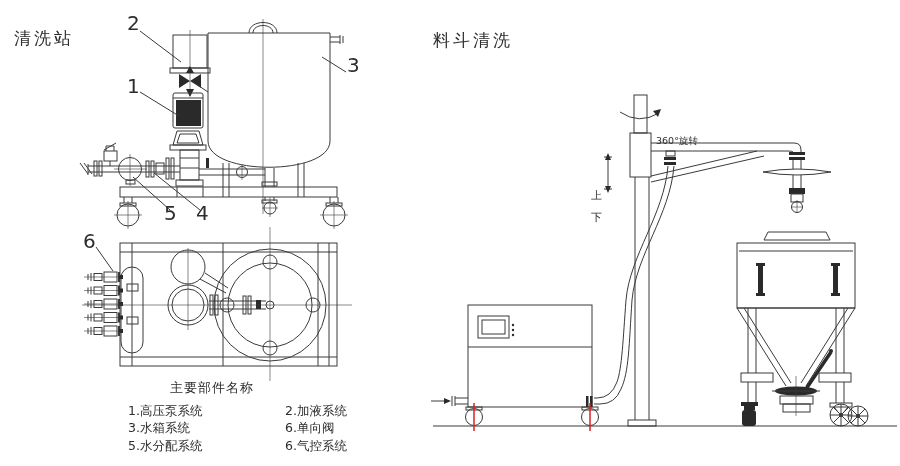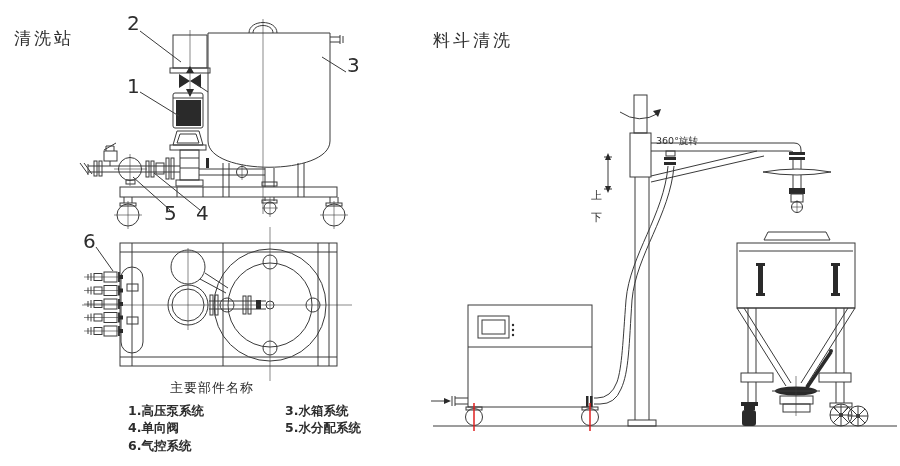"1.高压泵系统" .legend { font-weight: bold -> none }
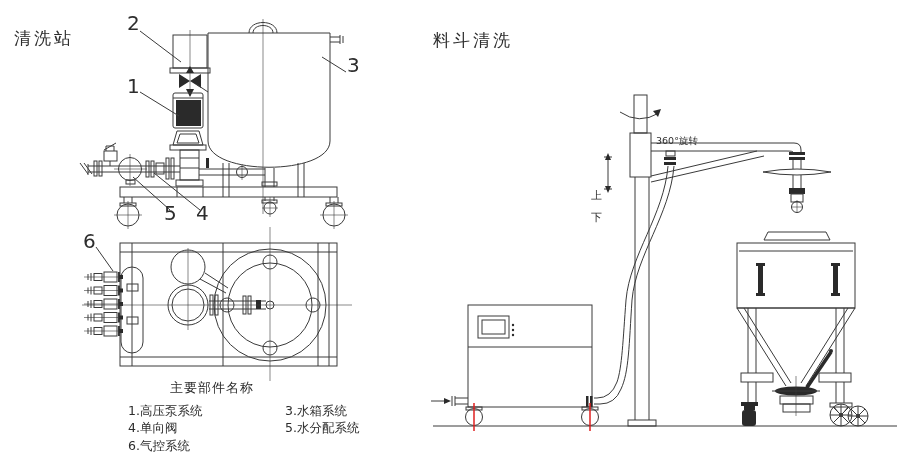"2.加液系统" span { html: none -> <span>2.加液系统</span> }
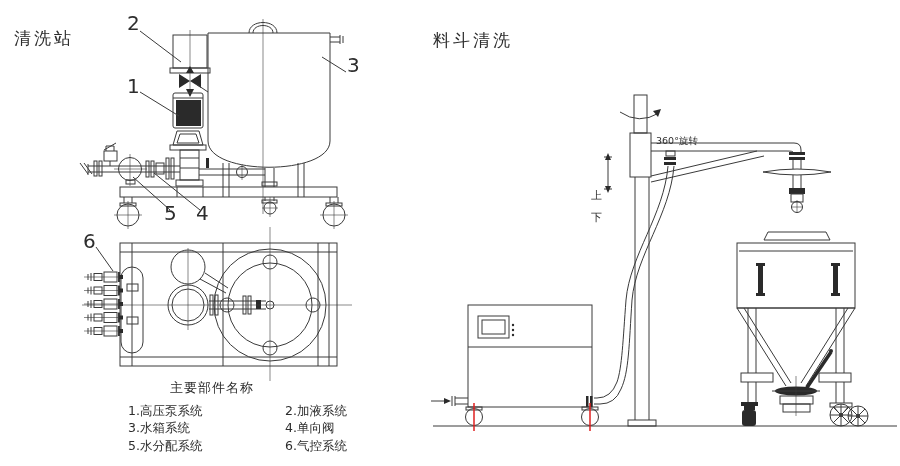"4.单向阀" span { text: 4 -> 6 }
